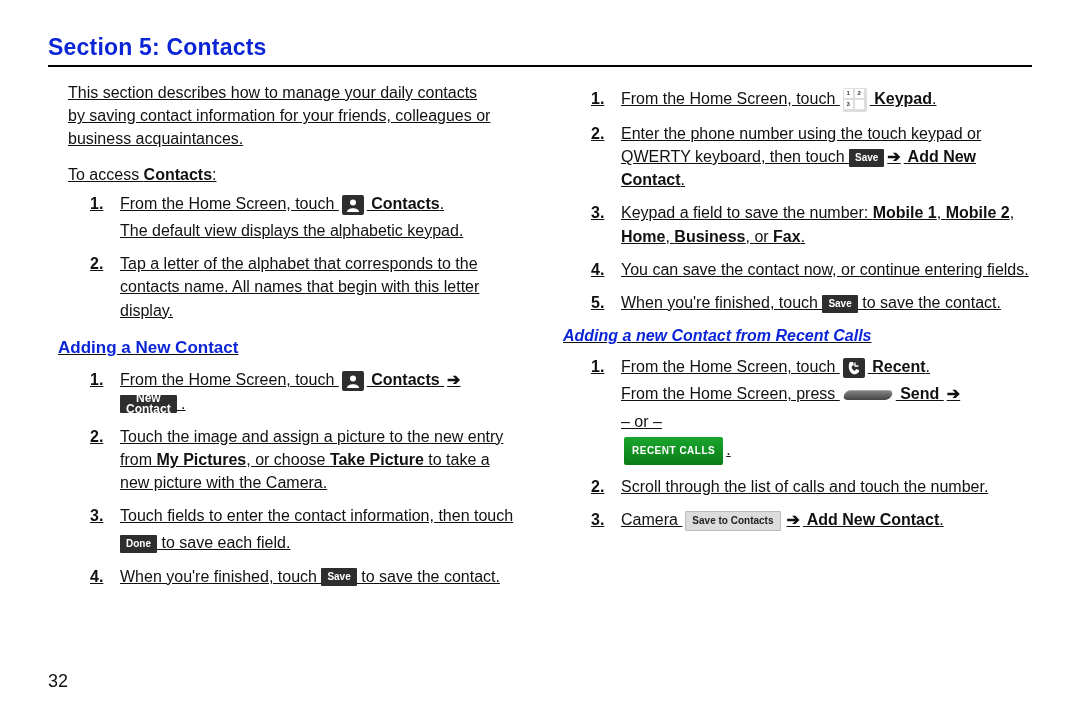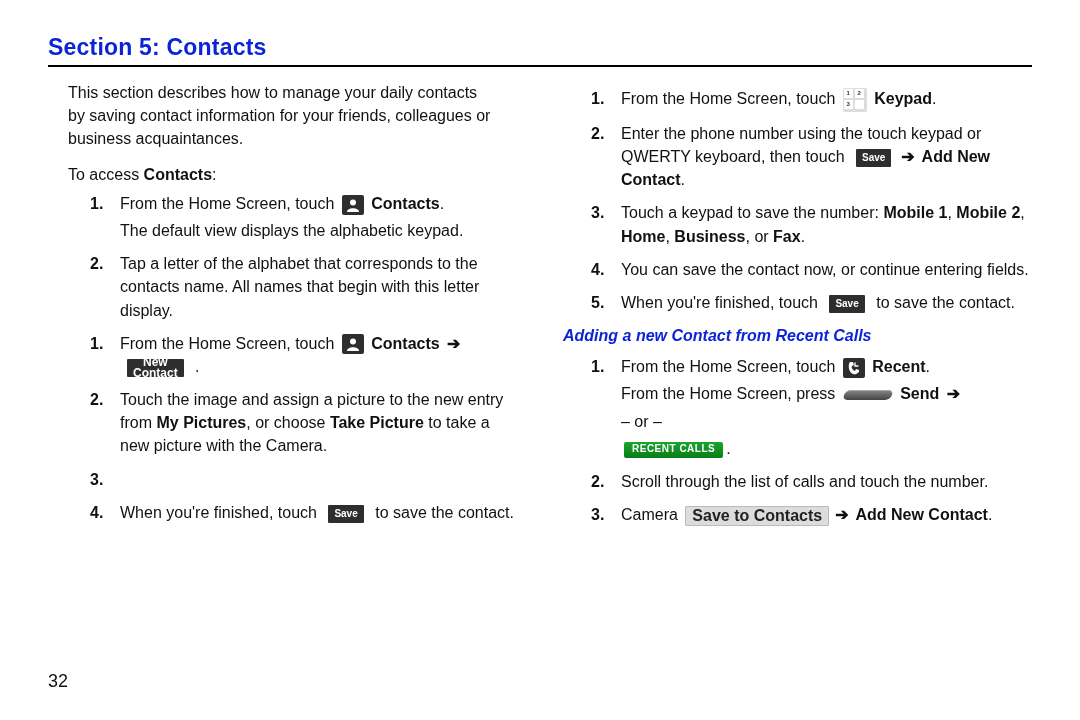"This section describes how to" .col { text-decoration: none -> underline }
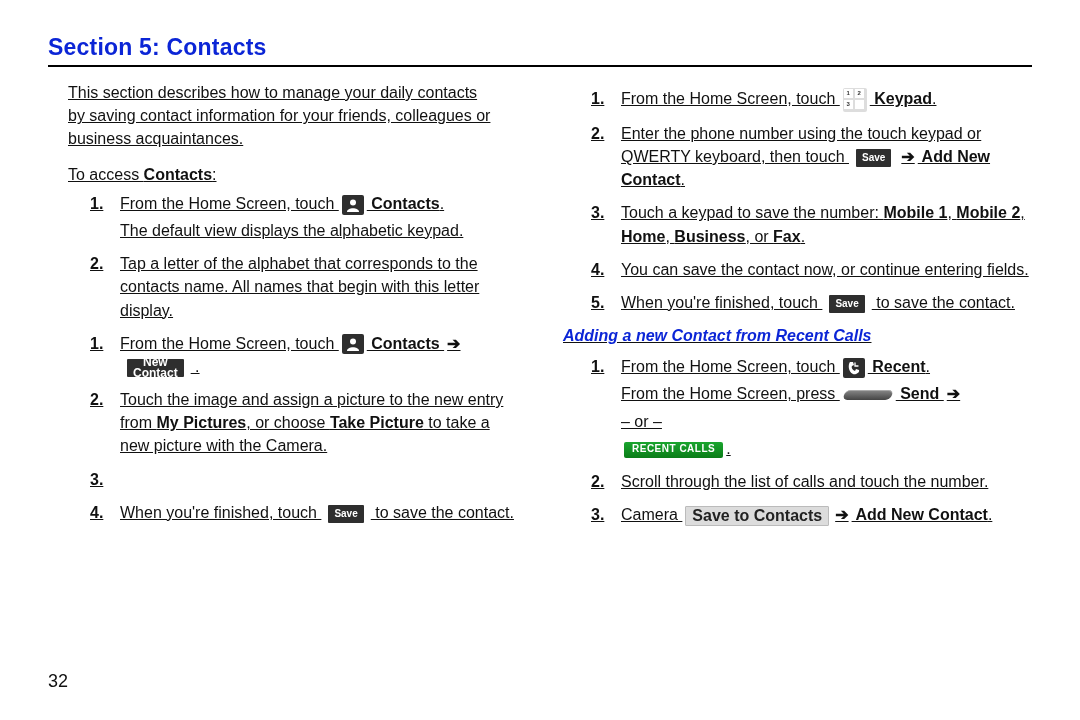"Save" .icon-btn { margin: 0 7px -> 0 0 }
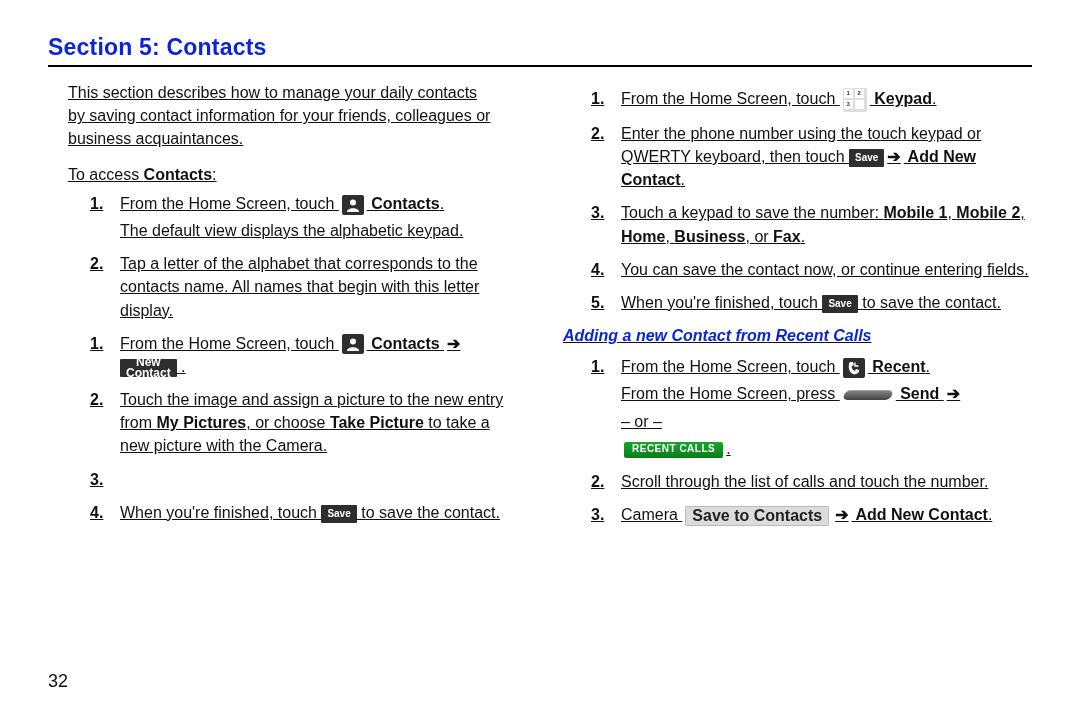"Touch a keypad to save" span { text: Touch a keypad -> Keypad a field }
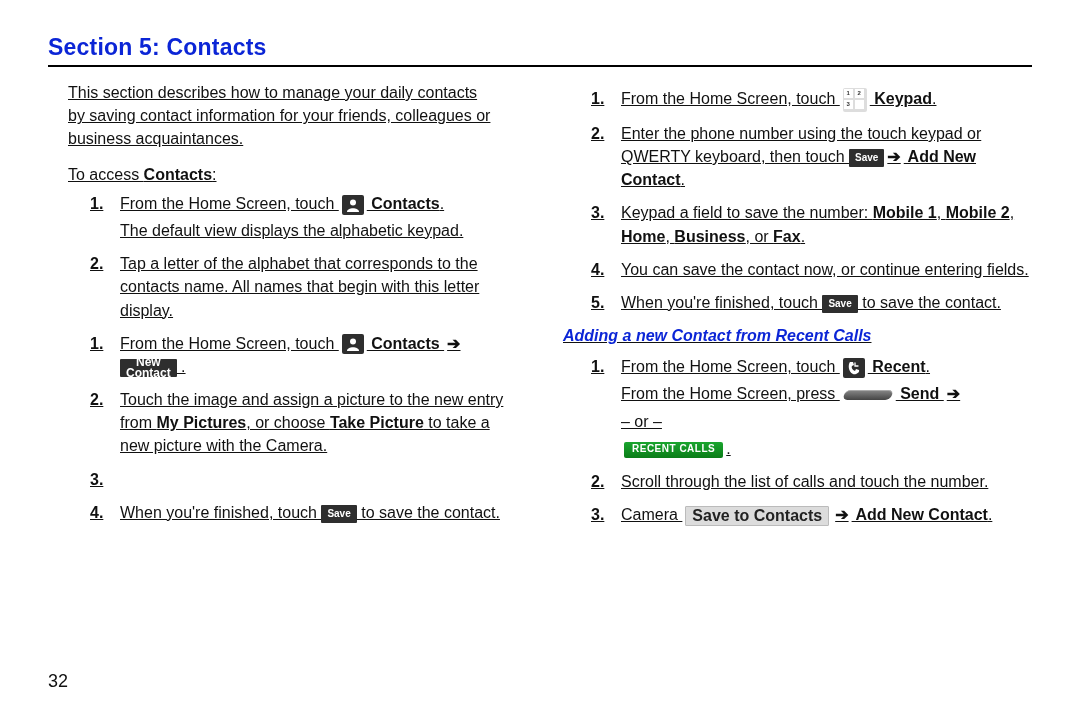"Adding a New Contact" h2.h2 { html: none -> <h2>Adding a New Contact</h2> }
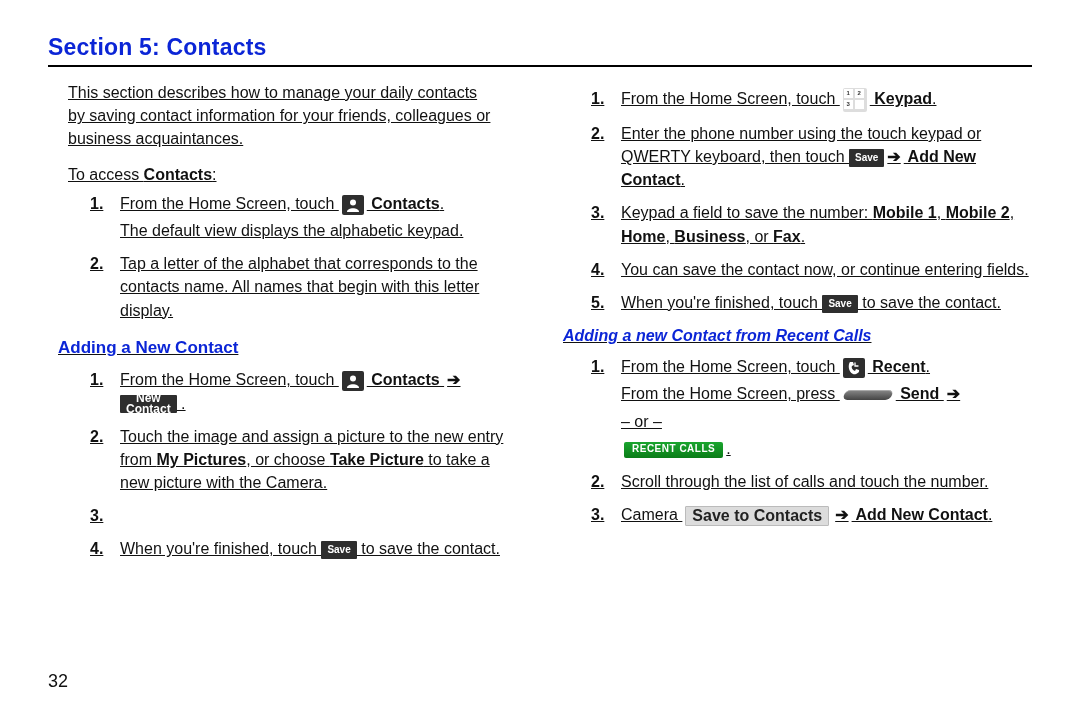"RECENT CALLS" .green-btn { height: 16px -> 28px }
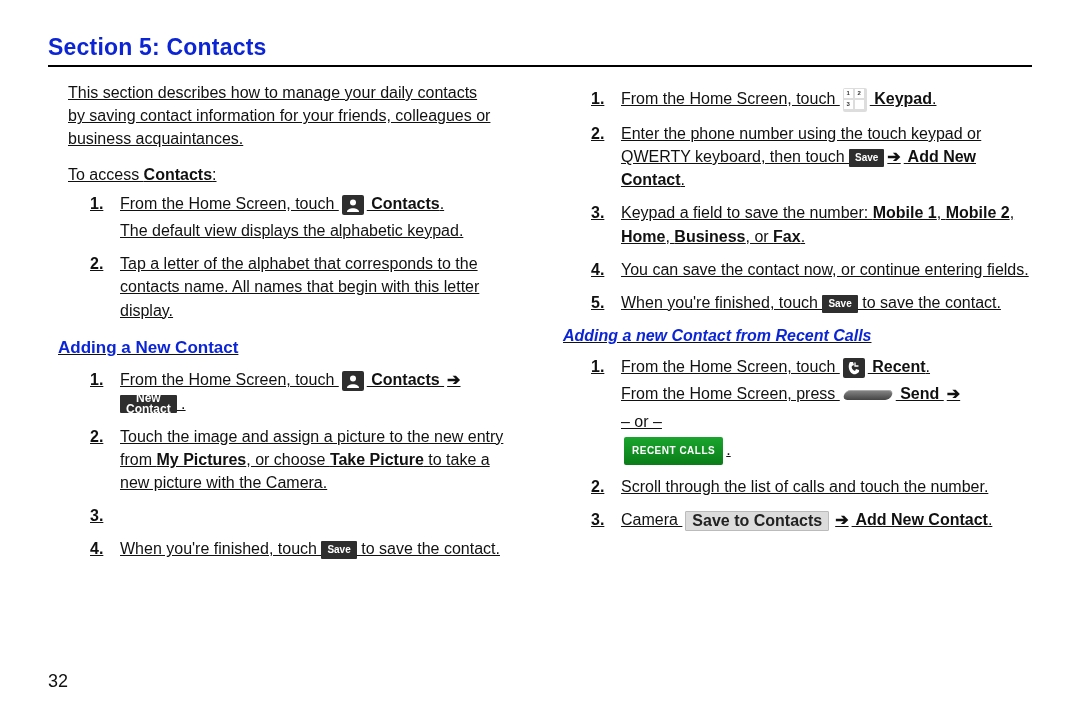"Touch fields to enter the" span { html: none -> <span>Touch fields to enter the contact information, then touch </span> }
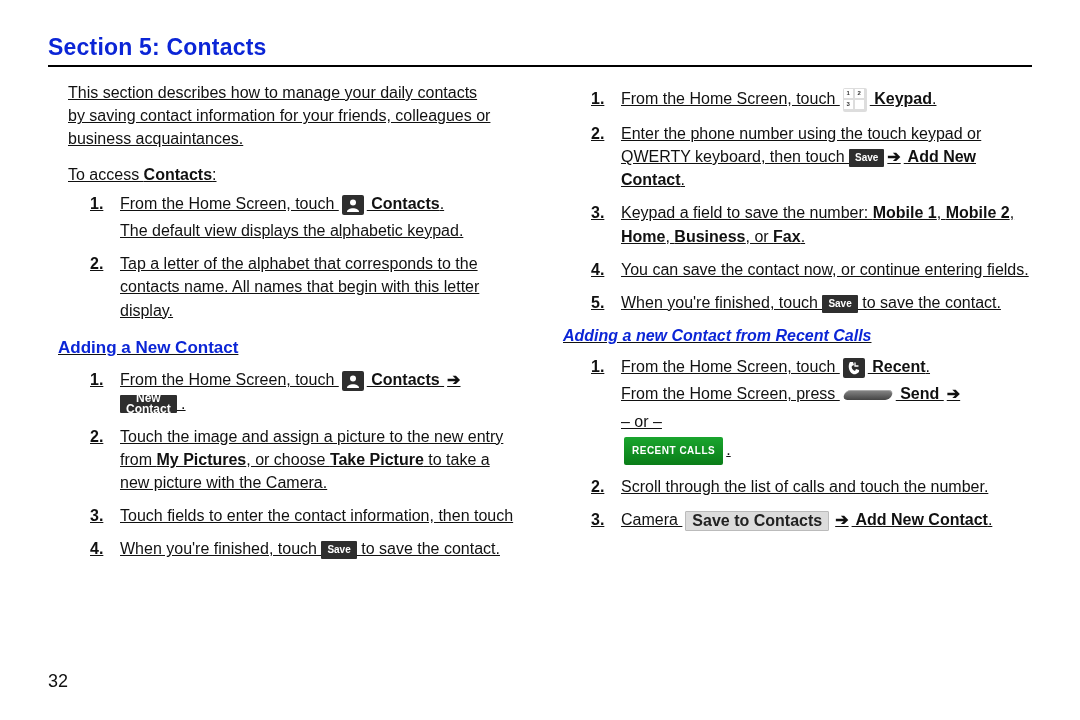"Save to Contacts" .ltbtn { font-size: 16px -> 10px }
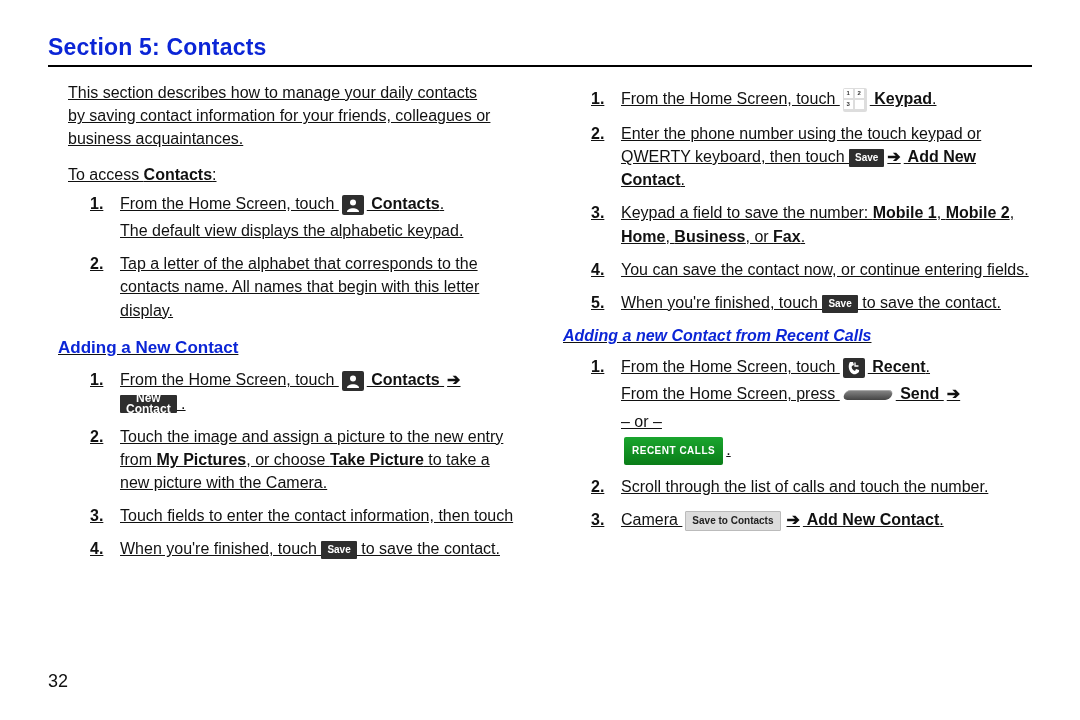"Done to save each field." span.sub { html: none -> <span> <span>Done</span><span> to save each field.</span> </span> }
